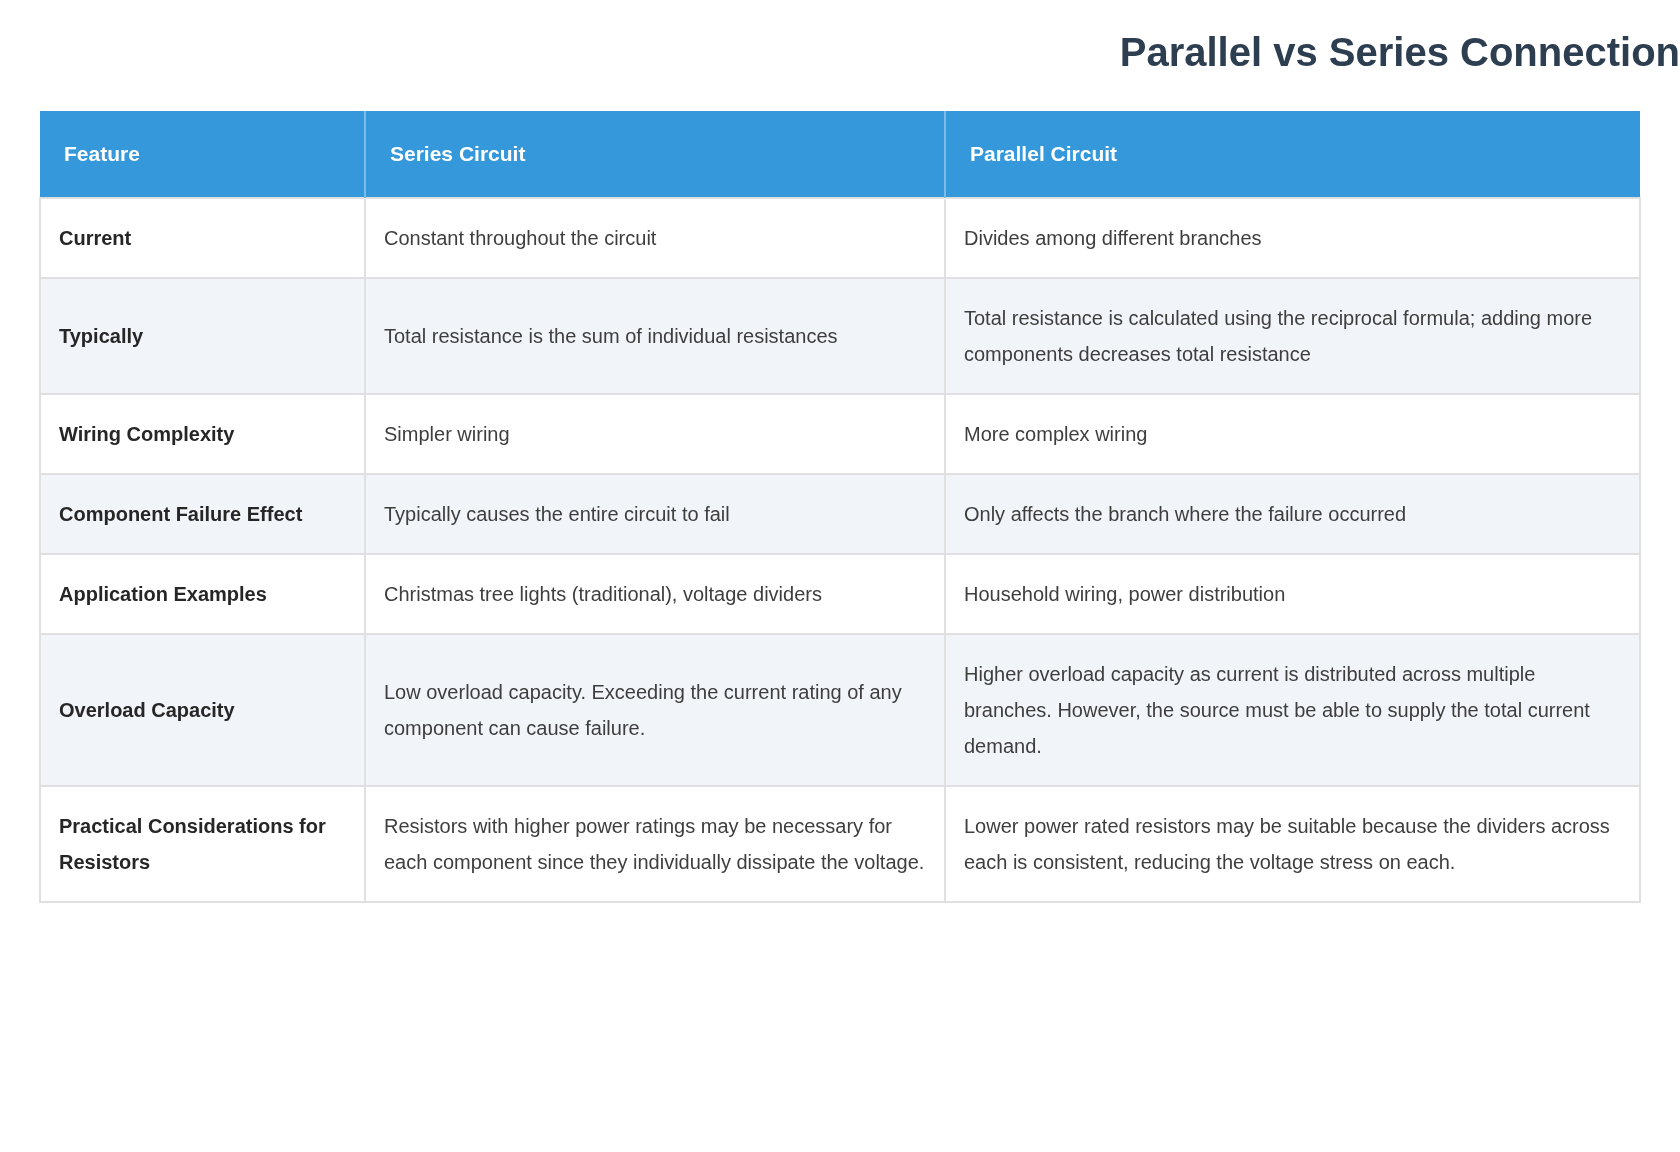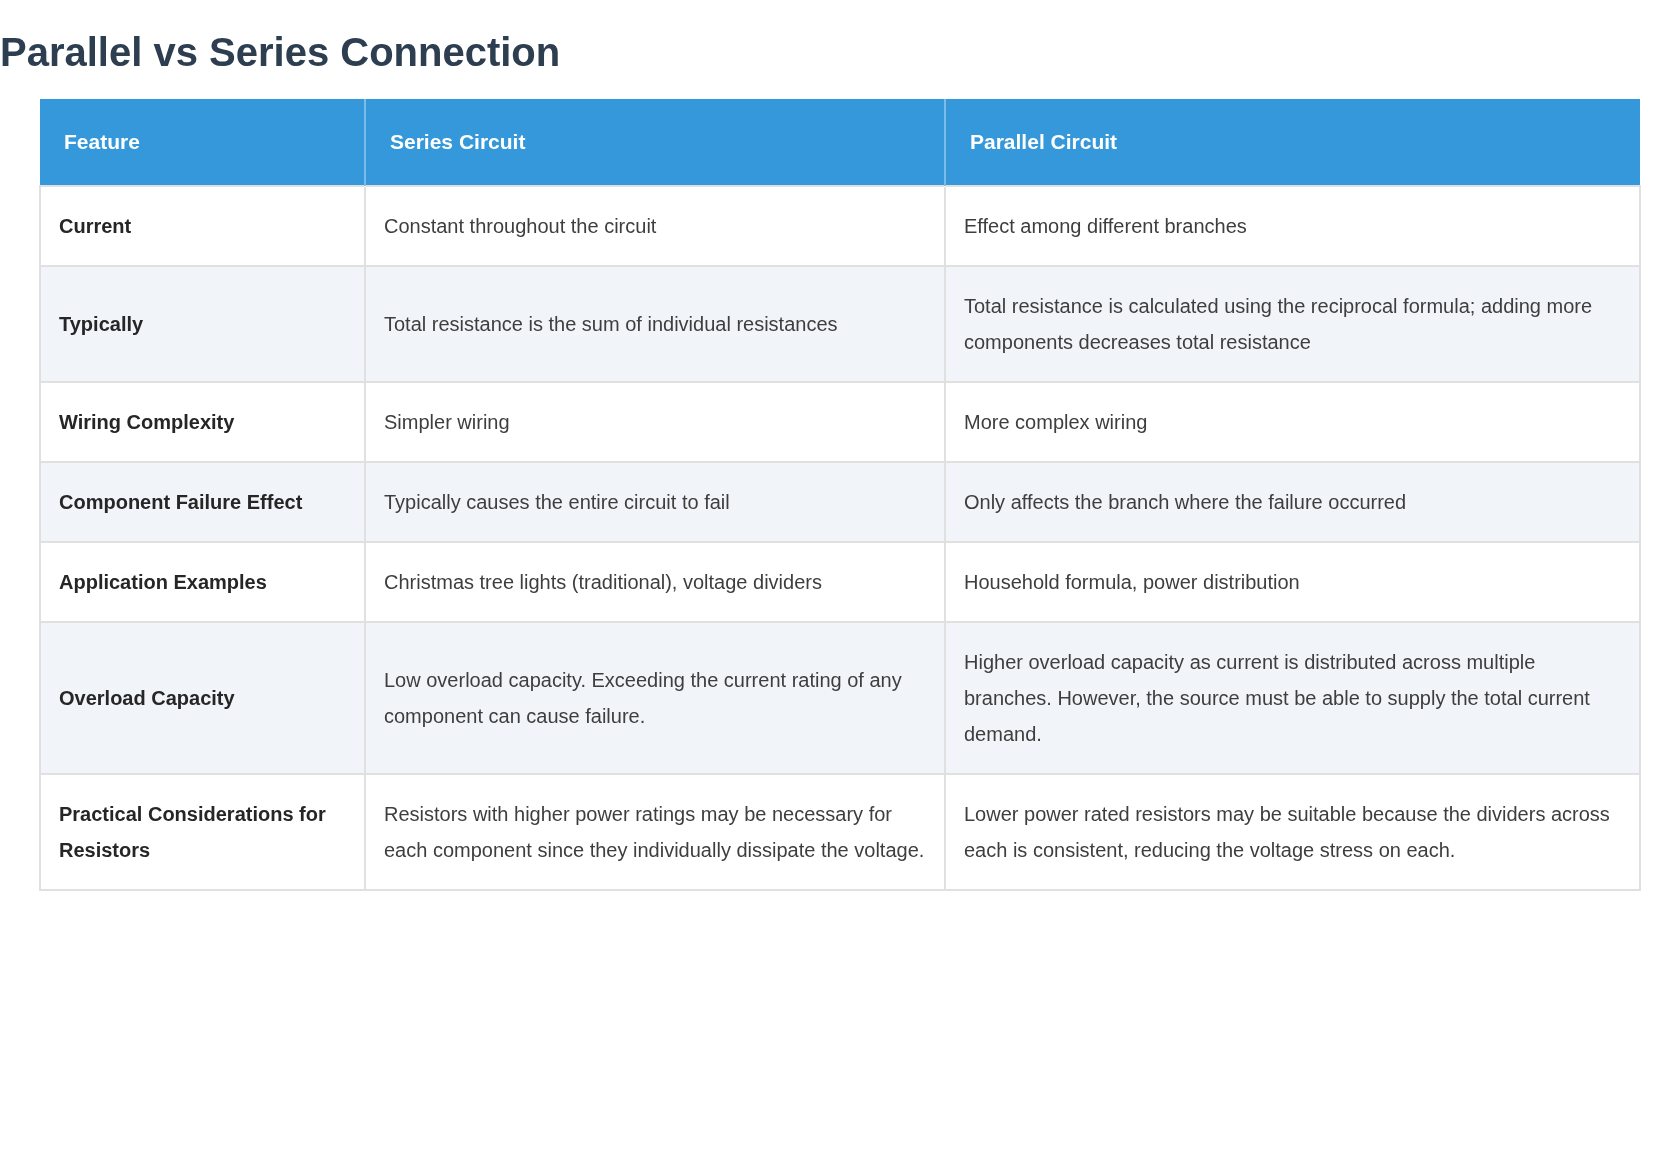"Parallel vs Series Connection" .page-title { margin-bottom: 24px -> 36px; text-align: left -> right }
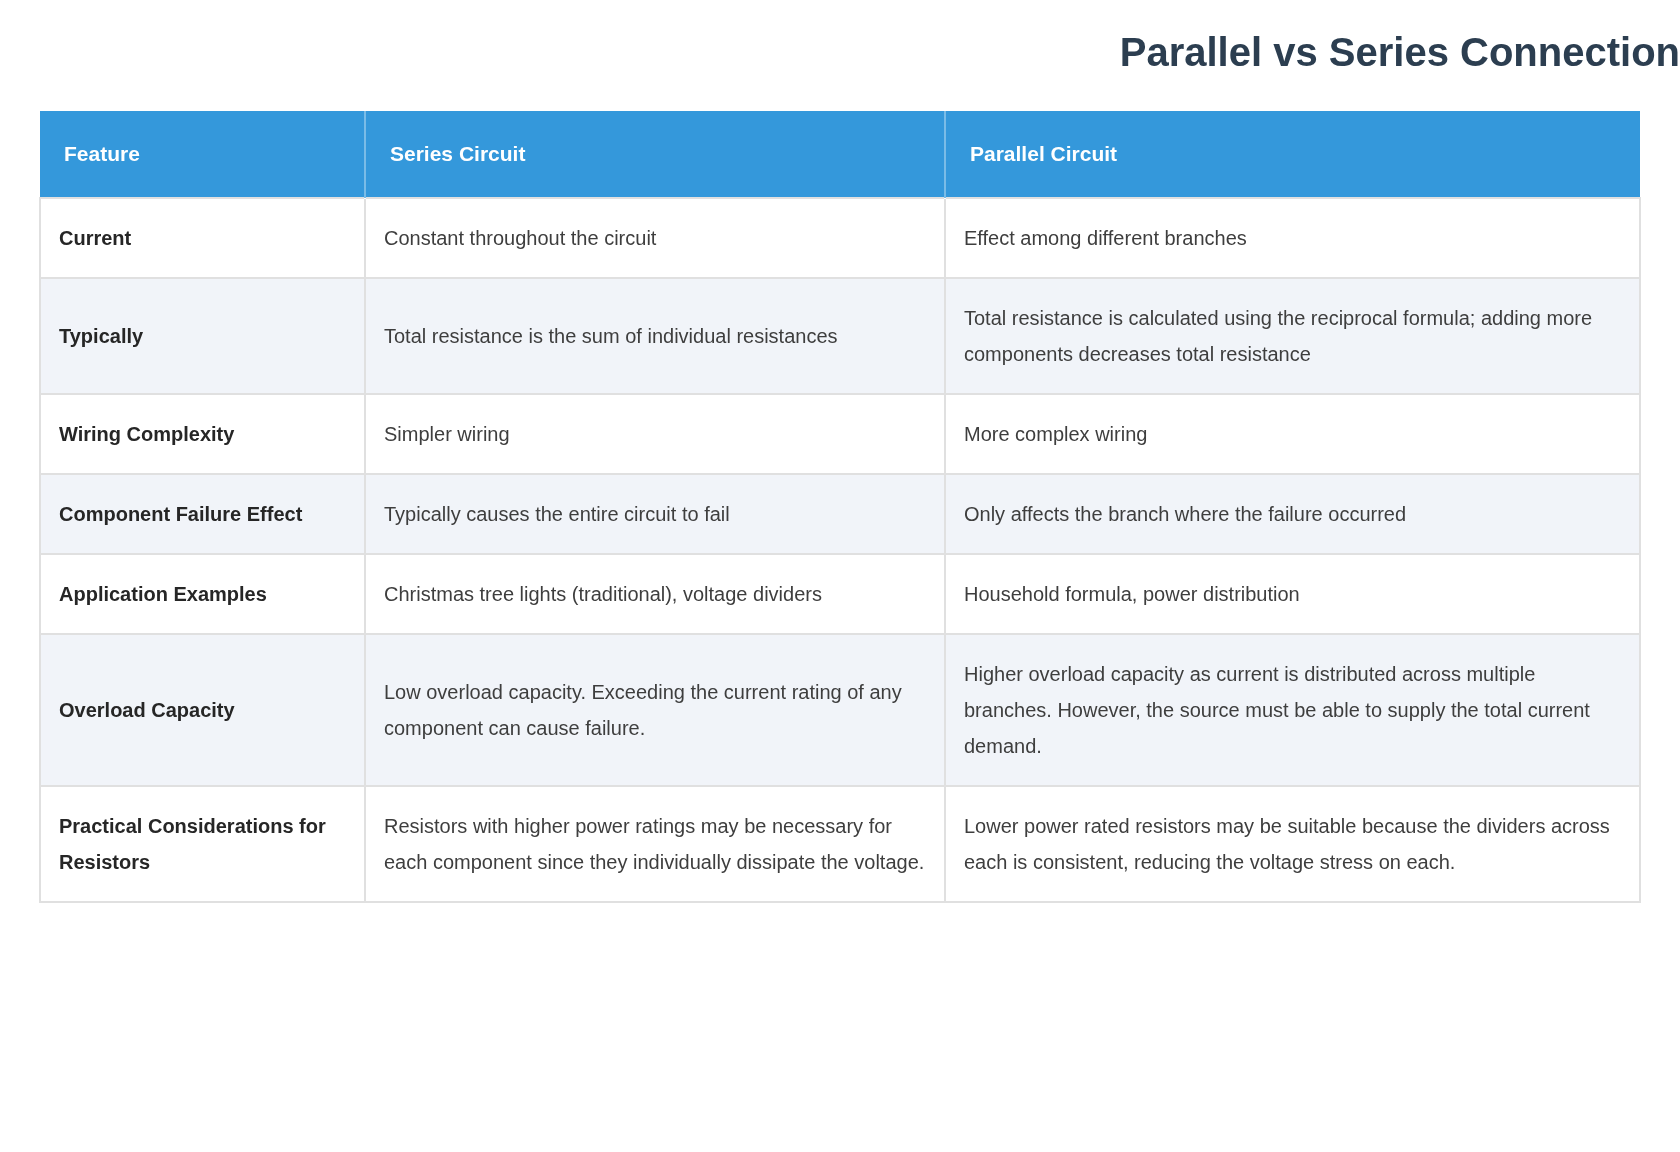"Effect among different branches" td { text: Effect -> Divides }
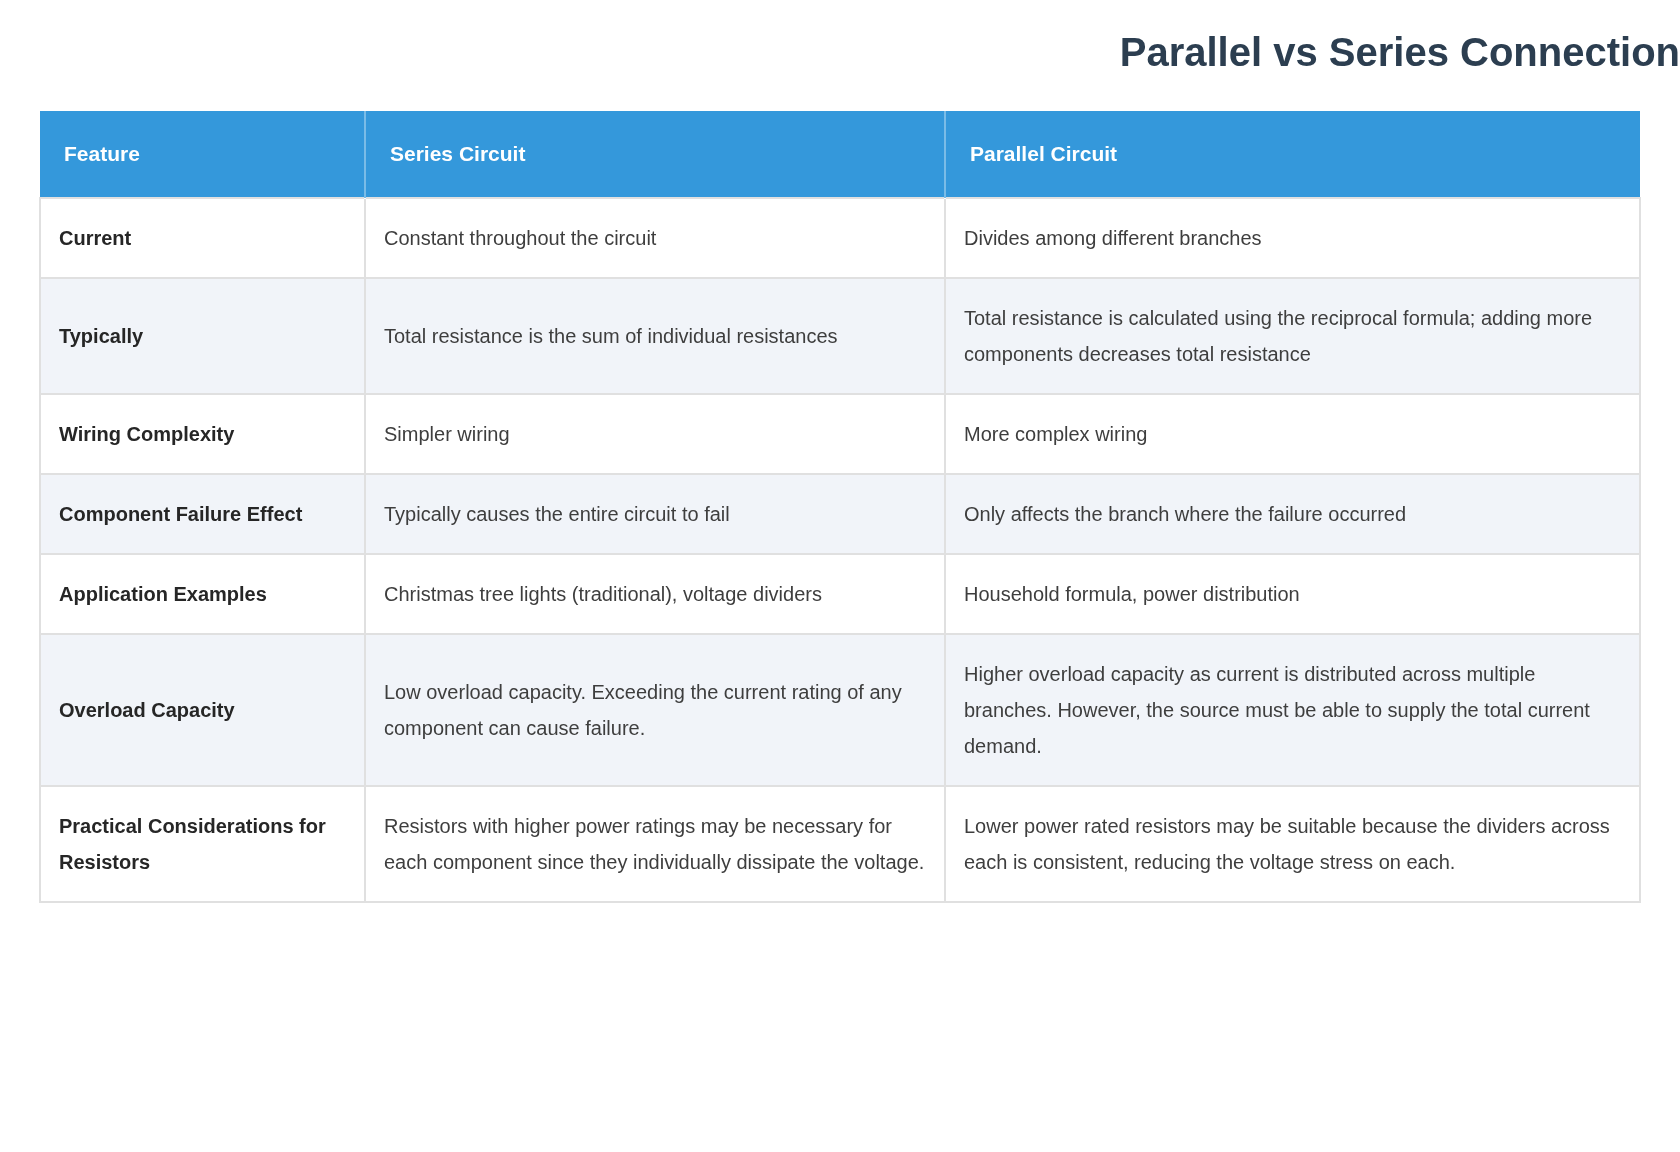"Household formula, power distribution" td { text: formula -> wiring }
